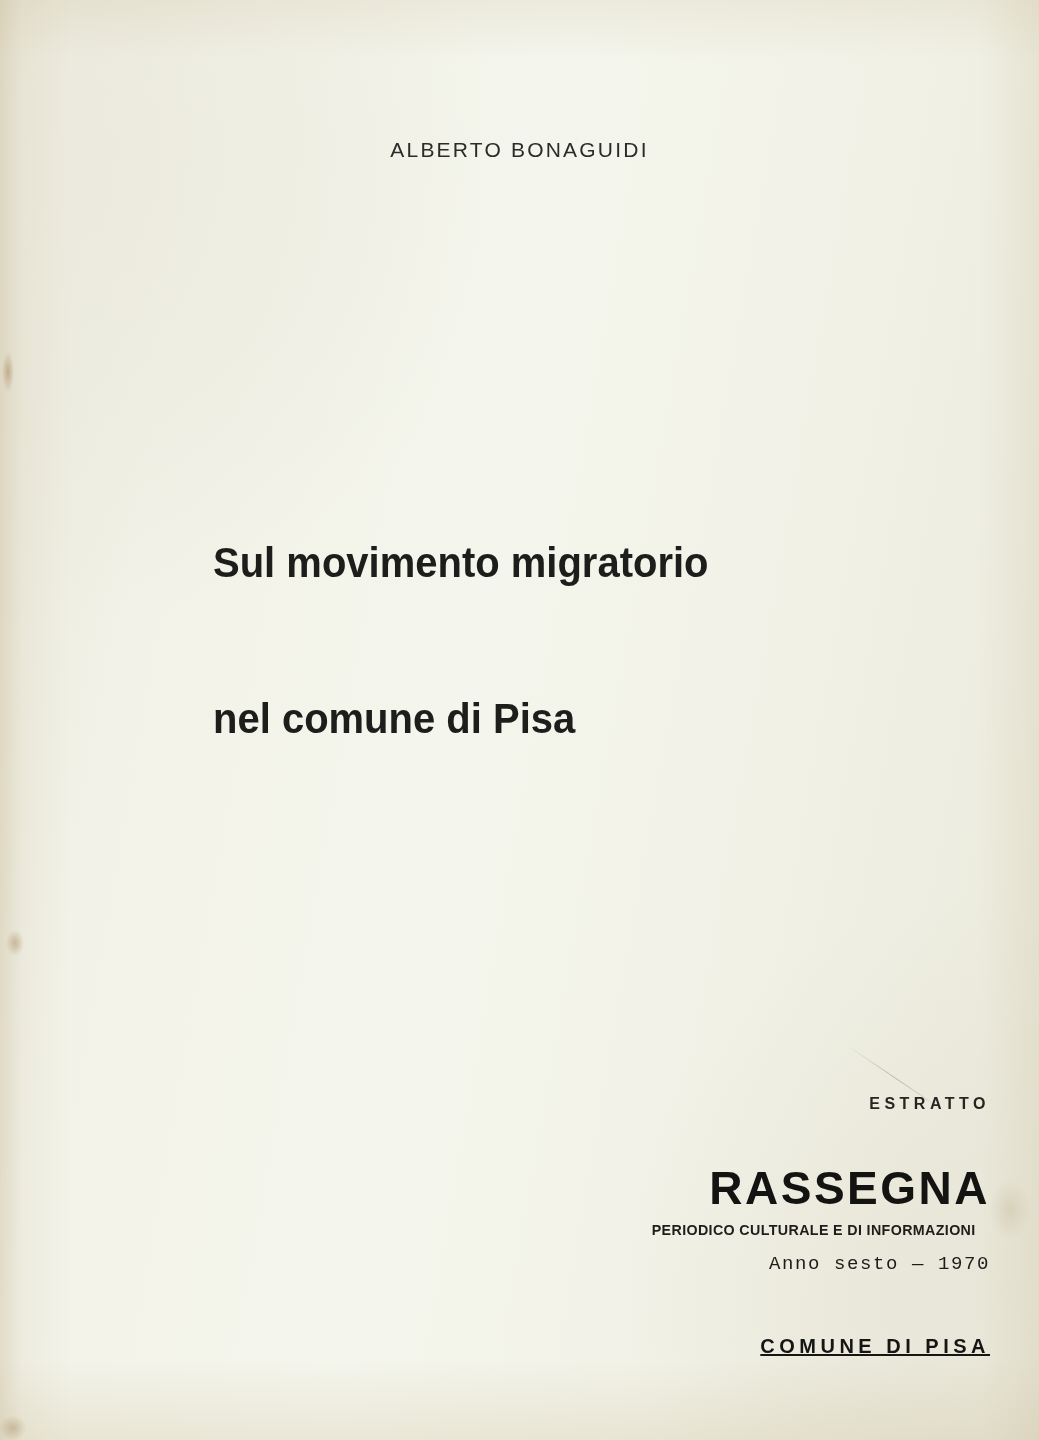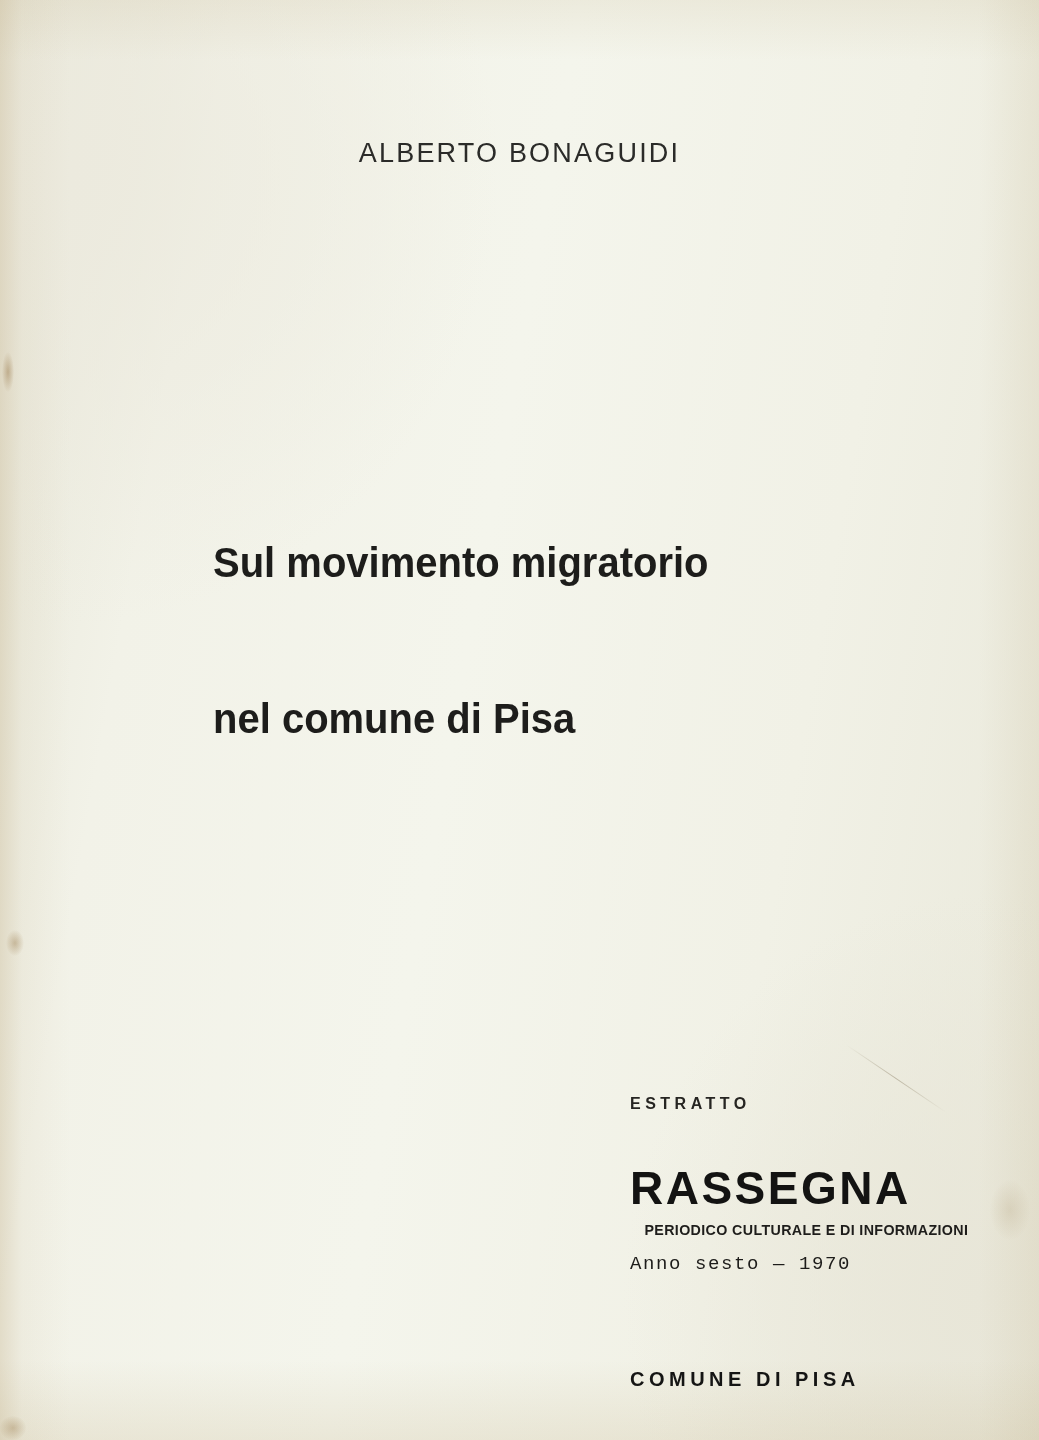"ALBERTO BONAGUIDI" .author { font-size: 27px -> 21px }
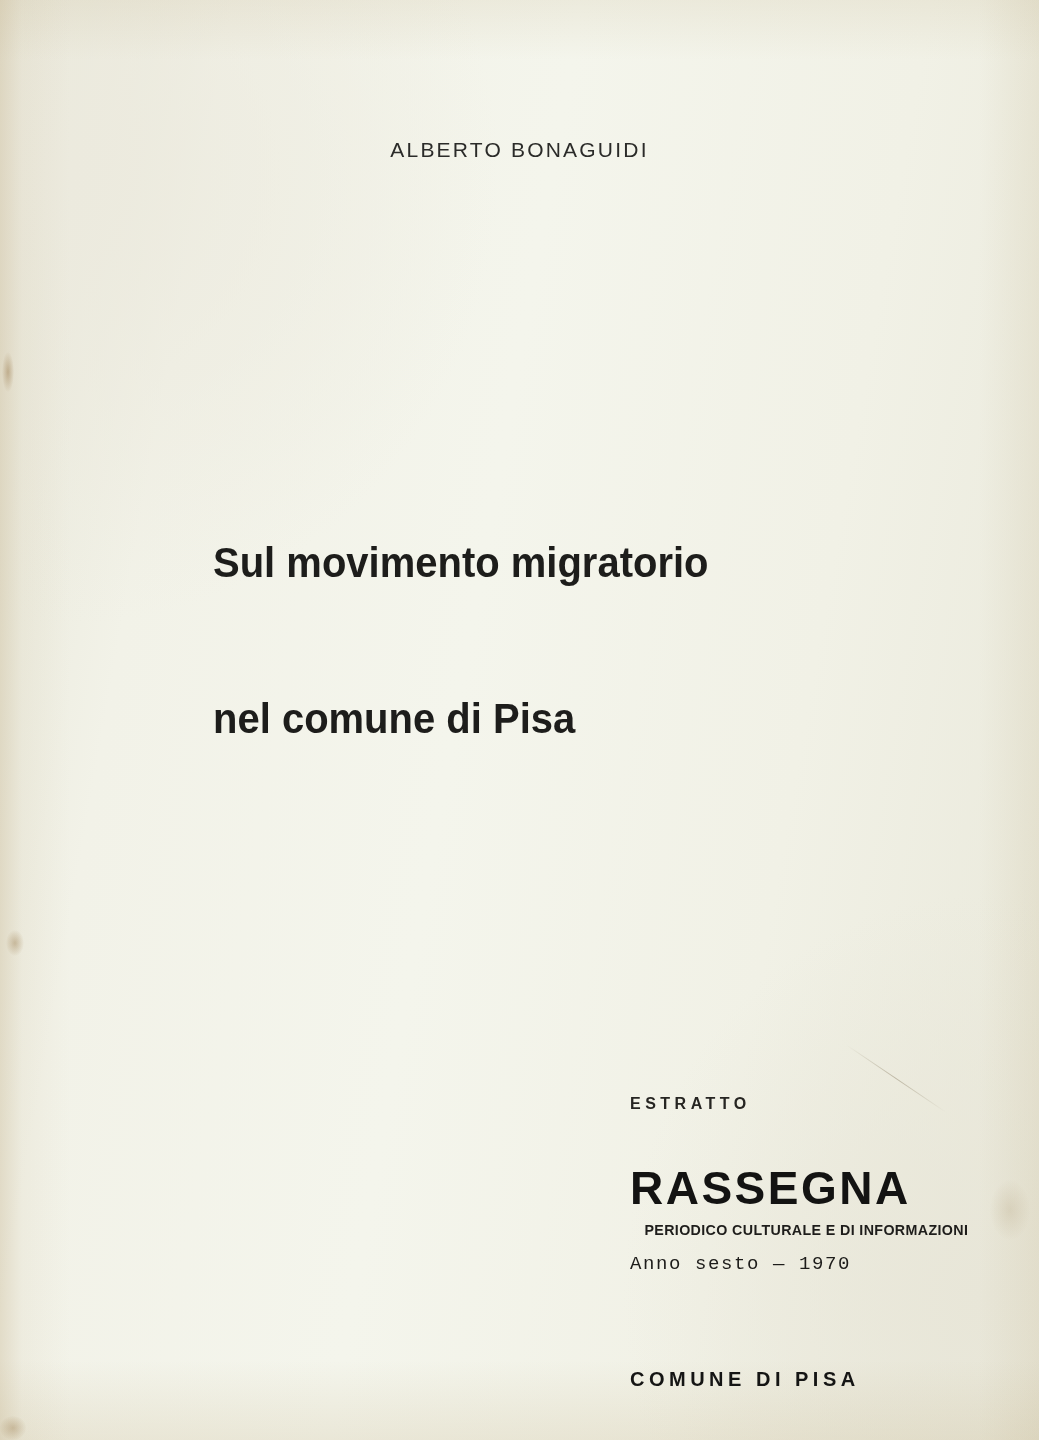"ESTRATTO" .colophon { text-align: left -> right }
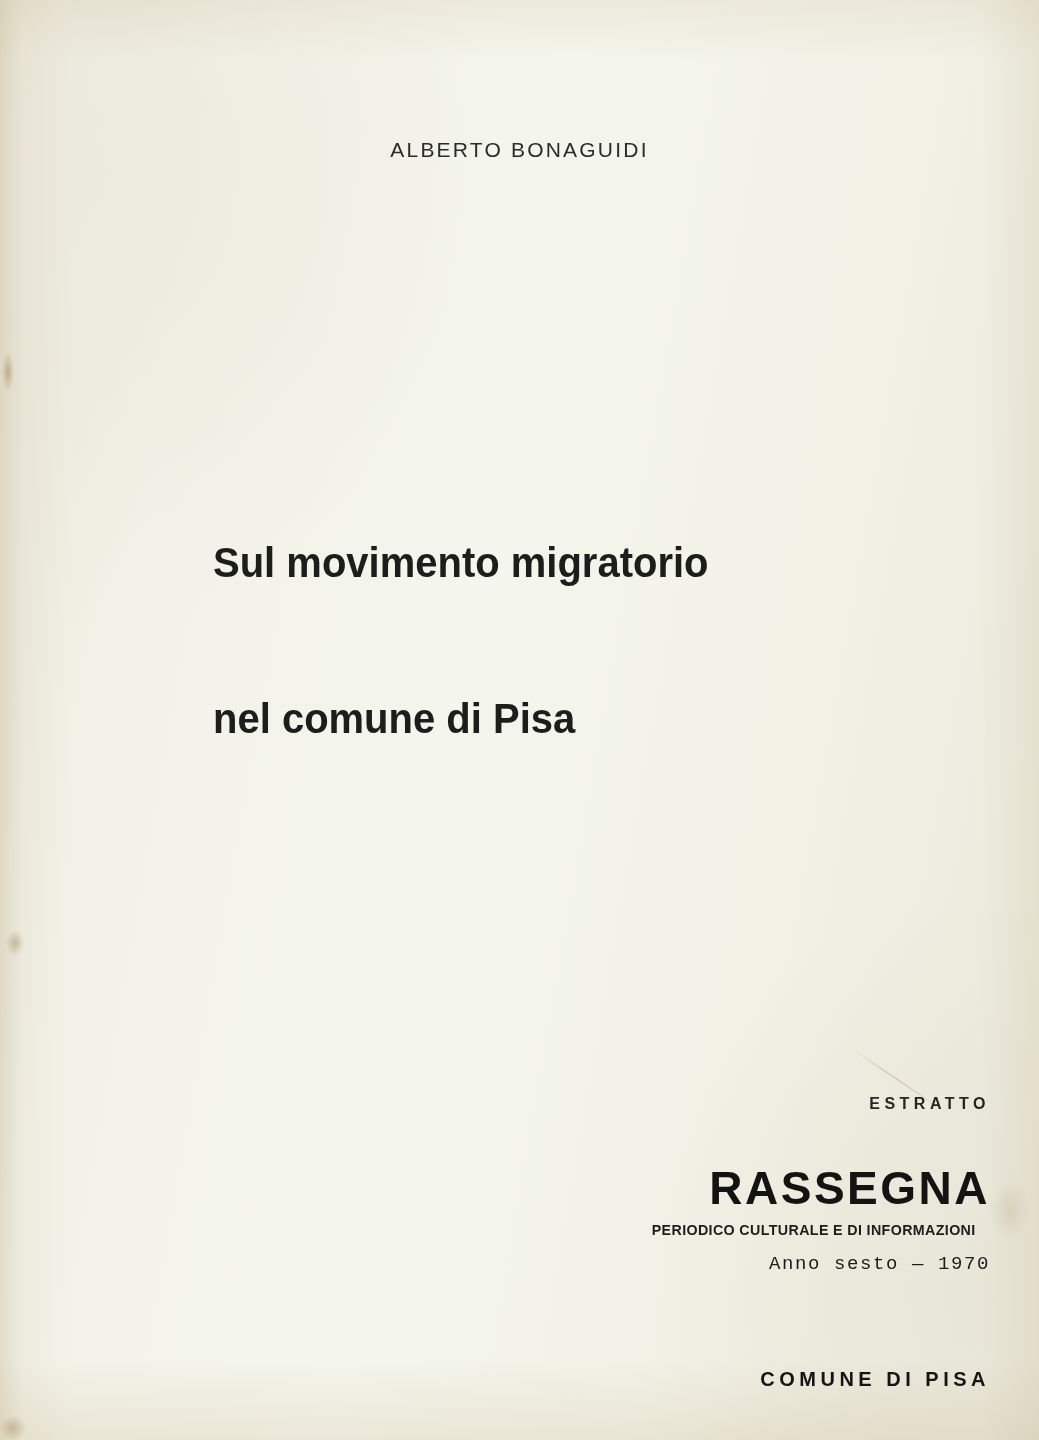"COMUNE DI PISA" .comune { margin-top: 93px -> 60px; text-decoration: none -> underline }
